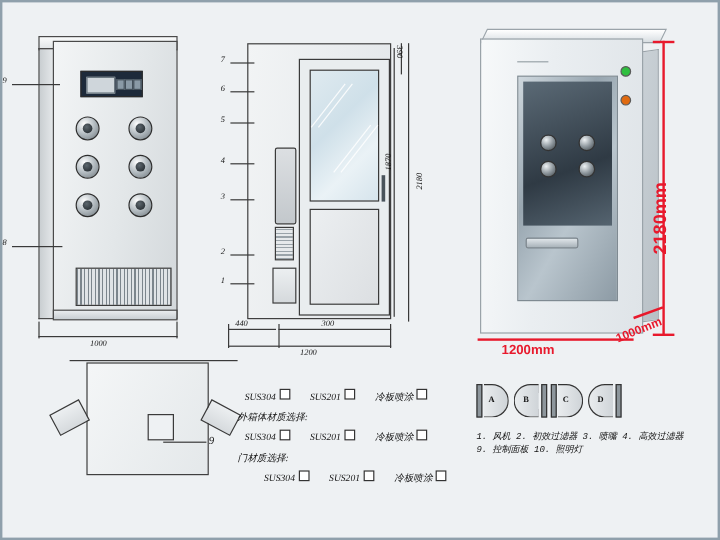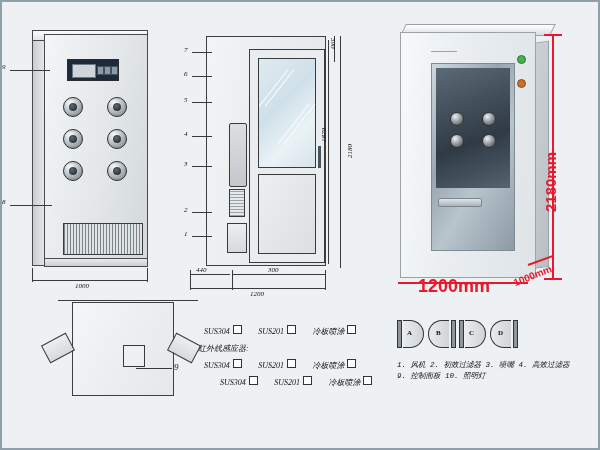"1200mm" div.red-dim { font-size: 18px -> 11px; top: 252px -> 262px }
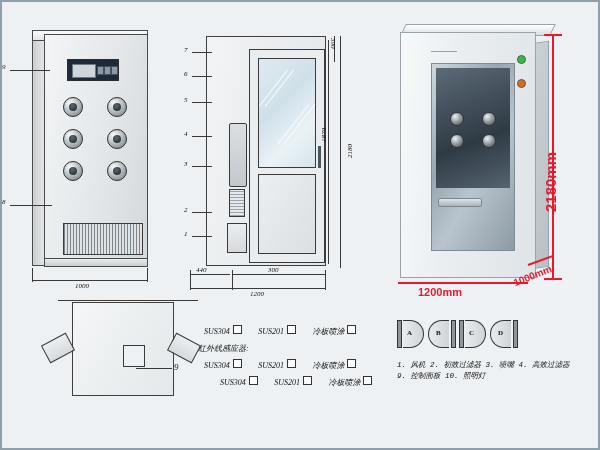"红外线感应器:" span.spec-head { text: 红外线感应器 -> 外箱体材质选择 }
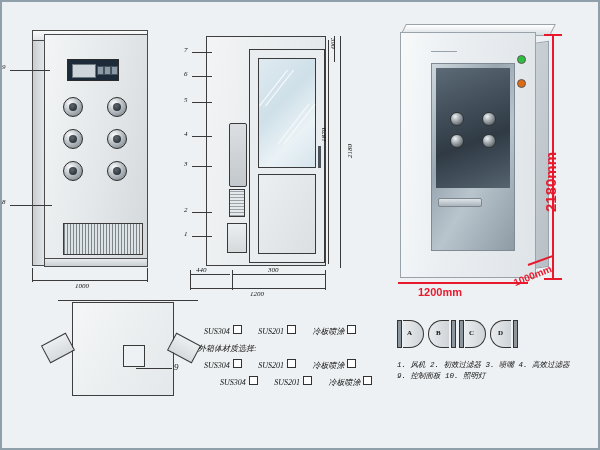"门材质选择:" div.spec-row { html: none -> <div> <span>门材质选择:</span> </div> }
